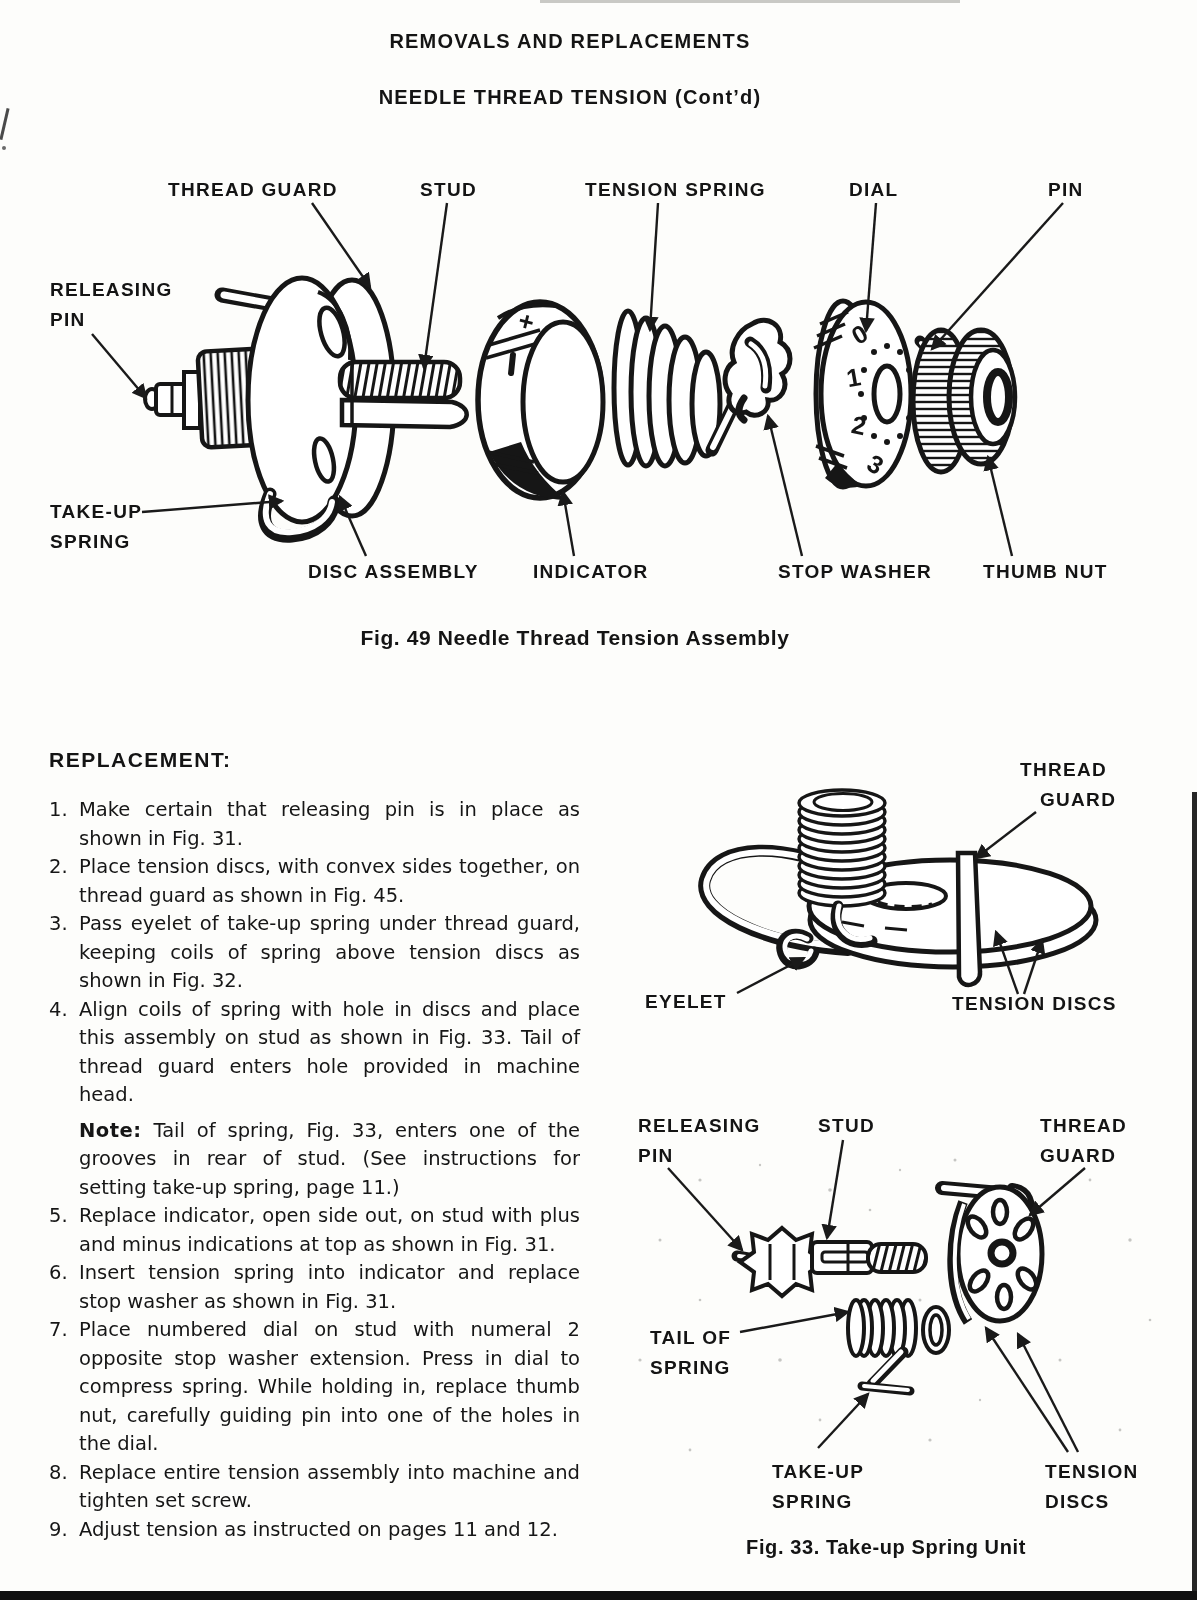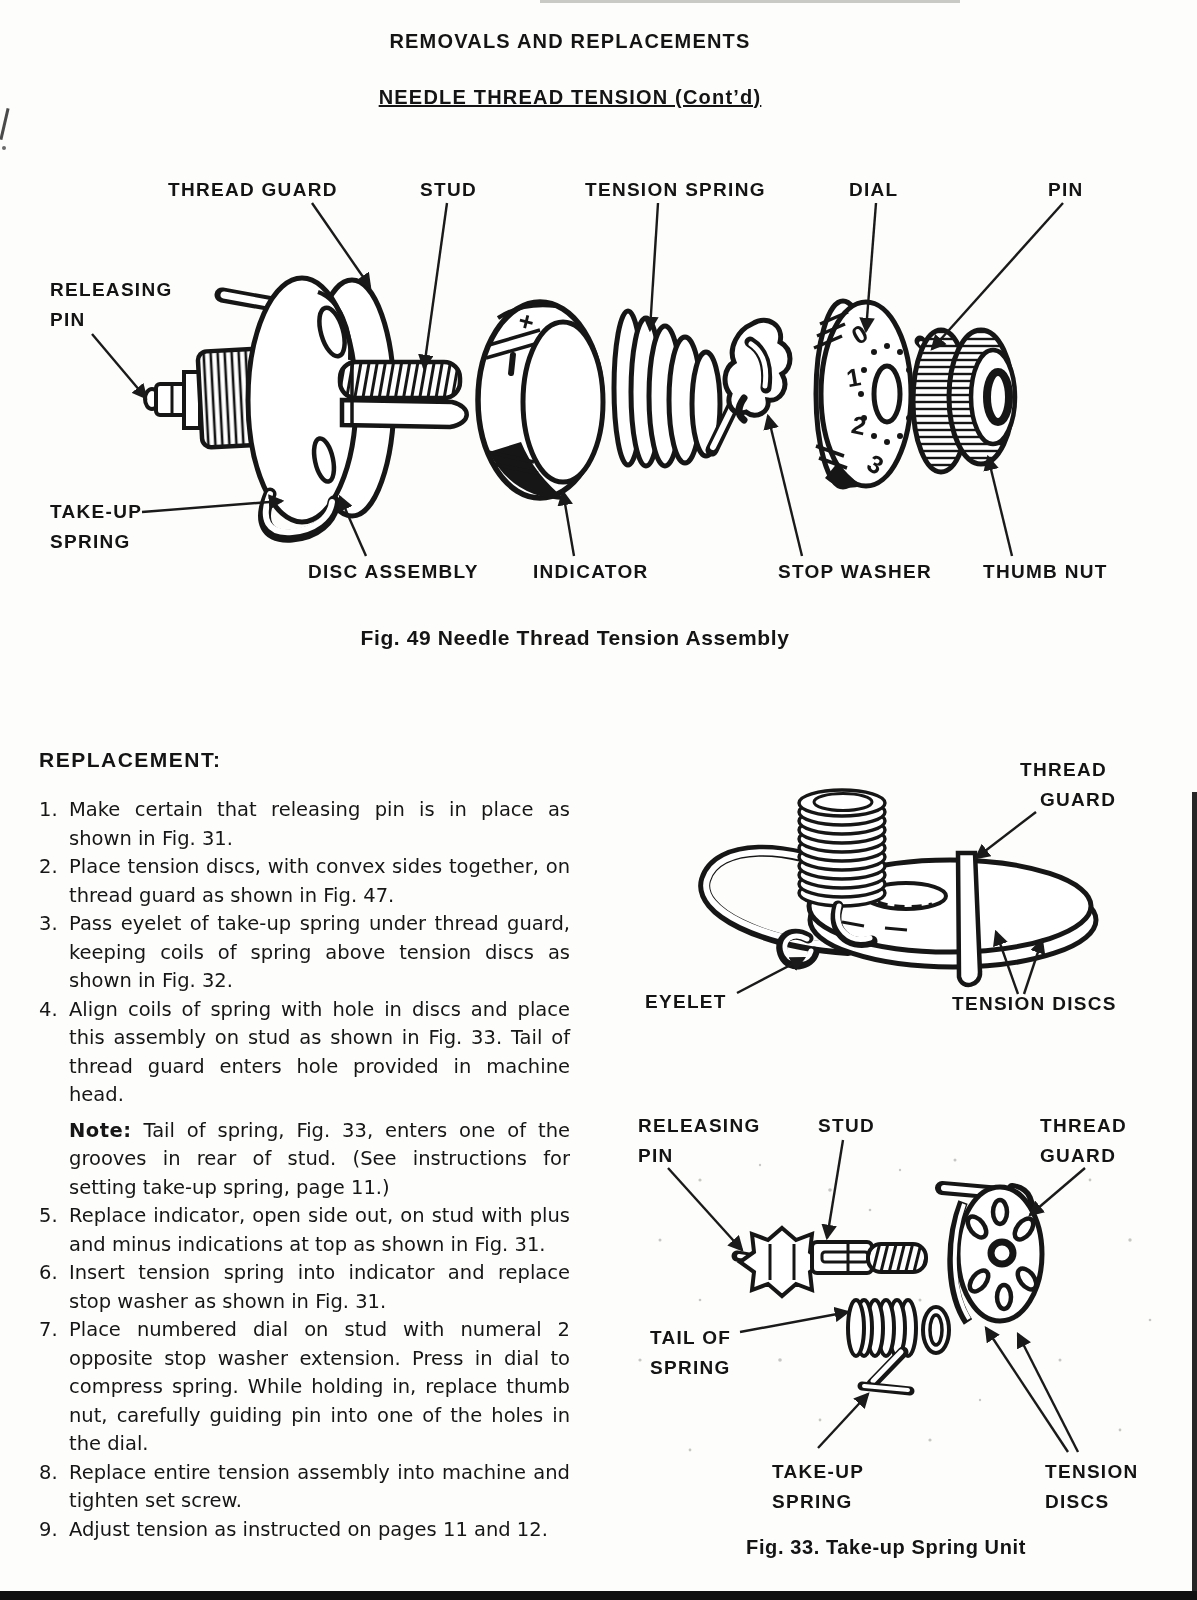"NEEDLE THREAD TENSION (Cont’d)" div.ctitle { text-decoration: underline -> none }
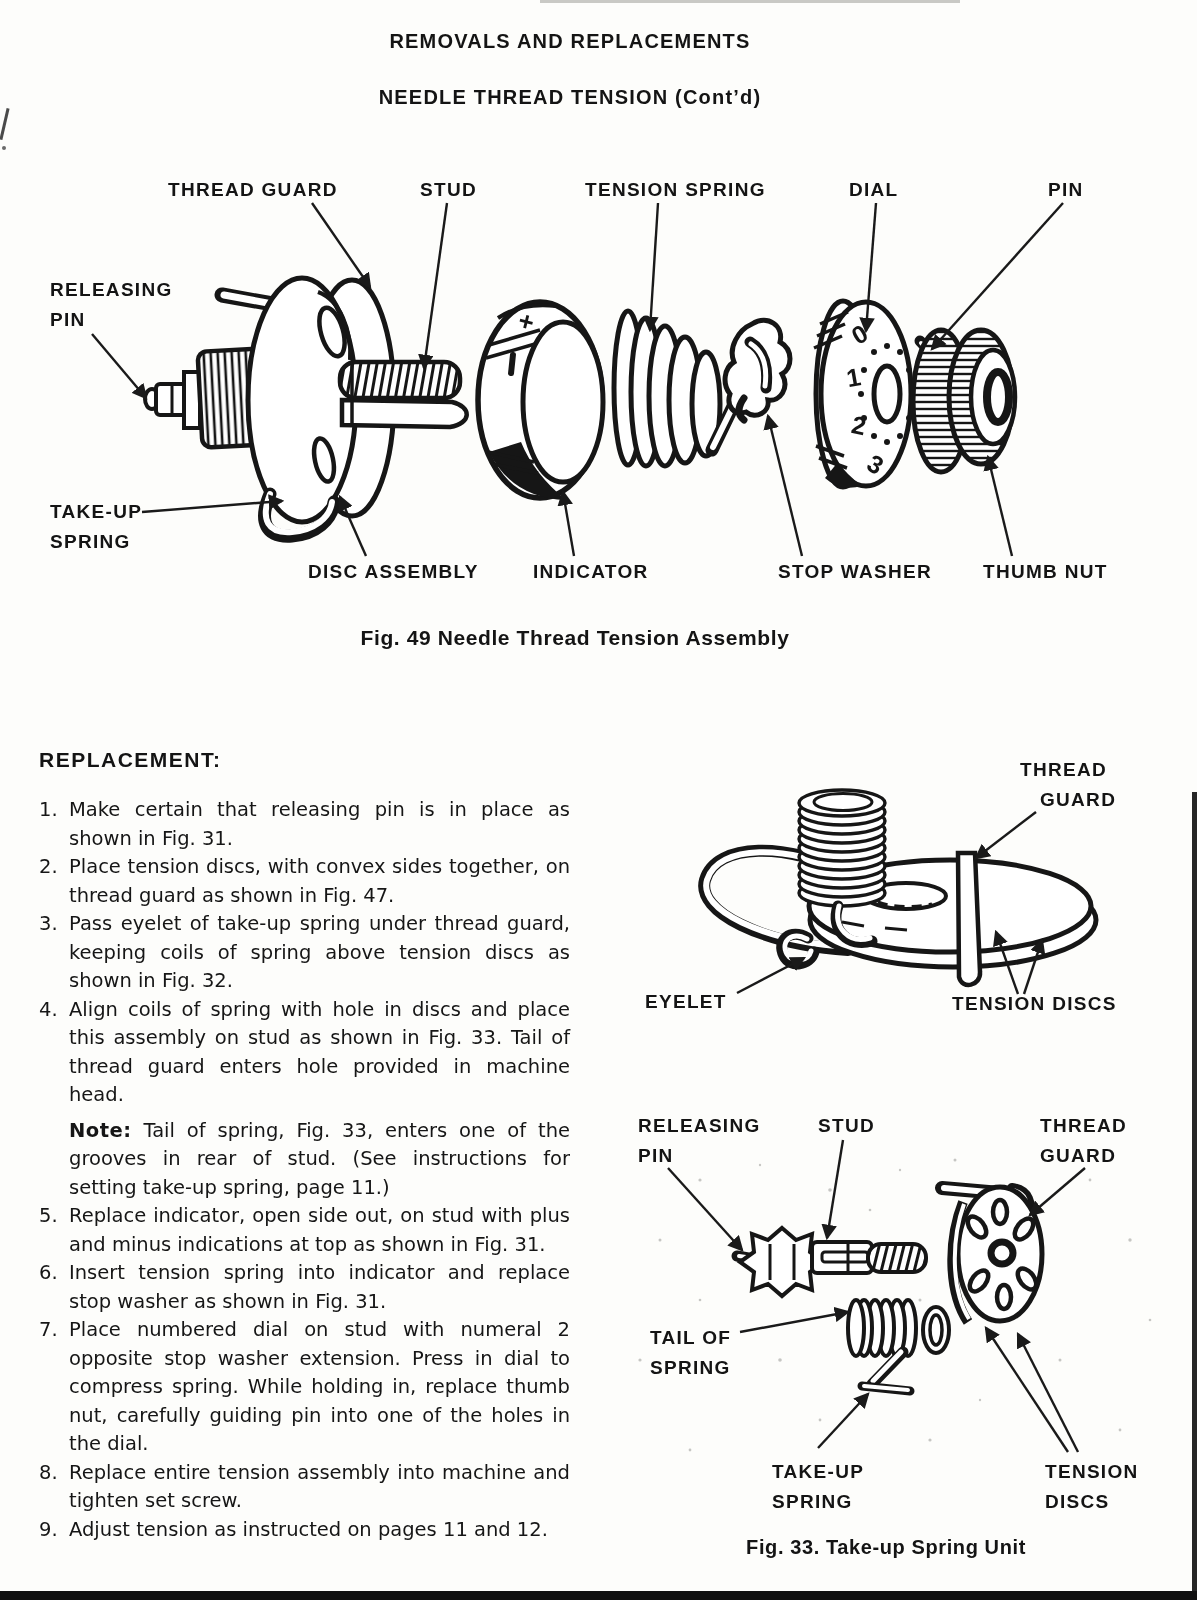"REPLACEMENT:" .steps { left: 39px -> 49px }
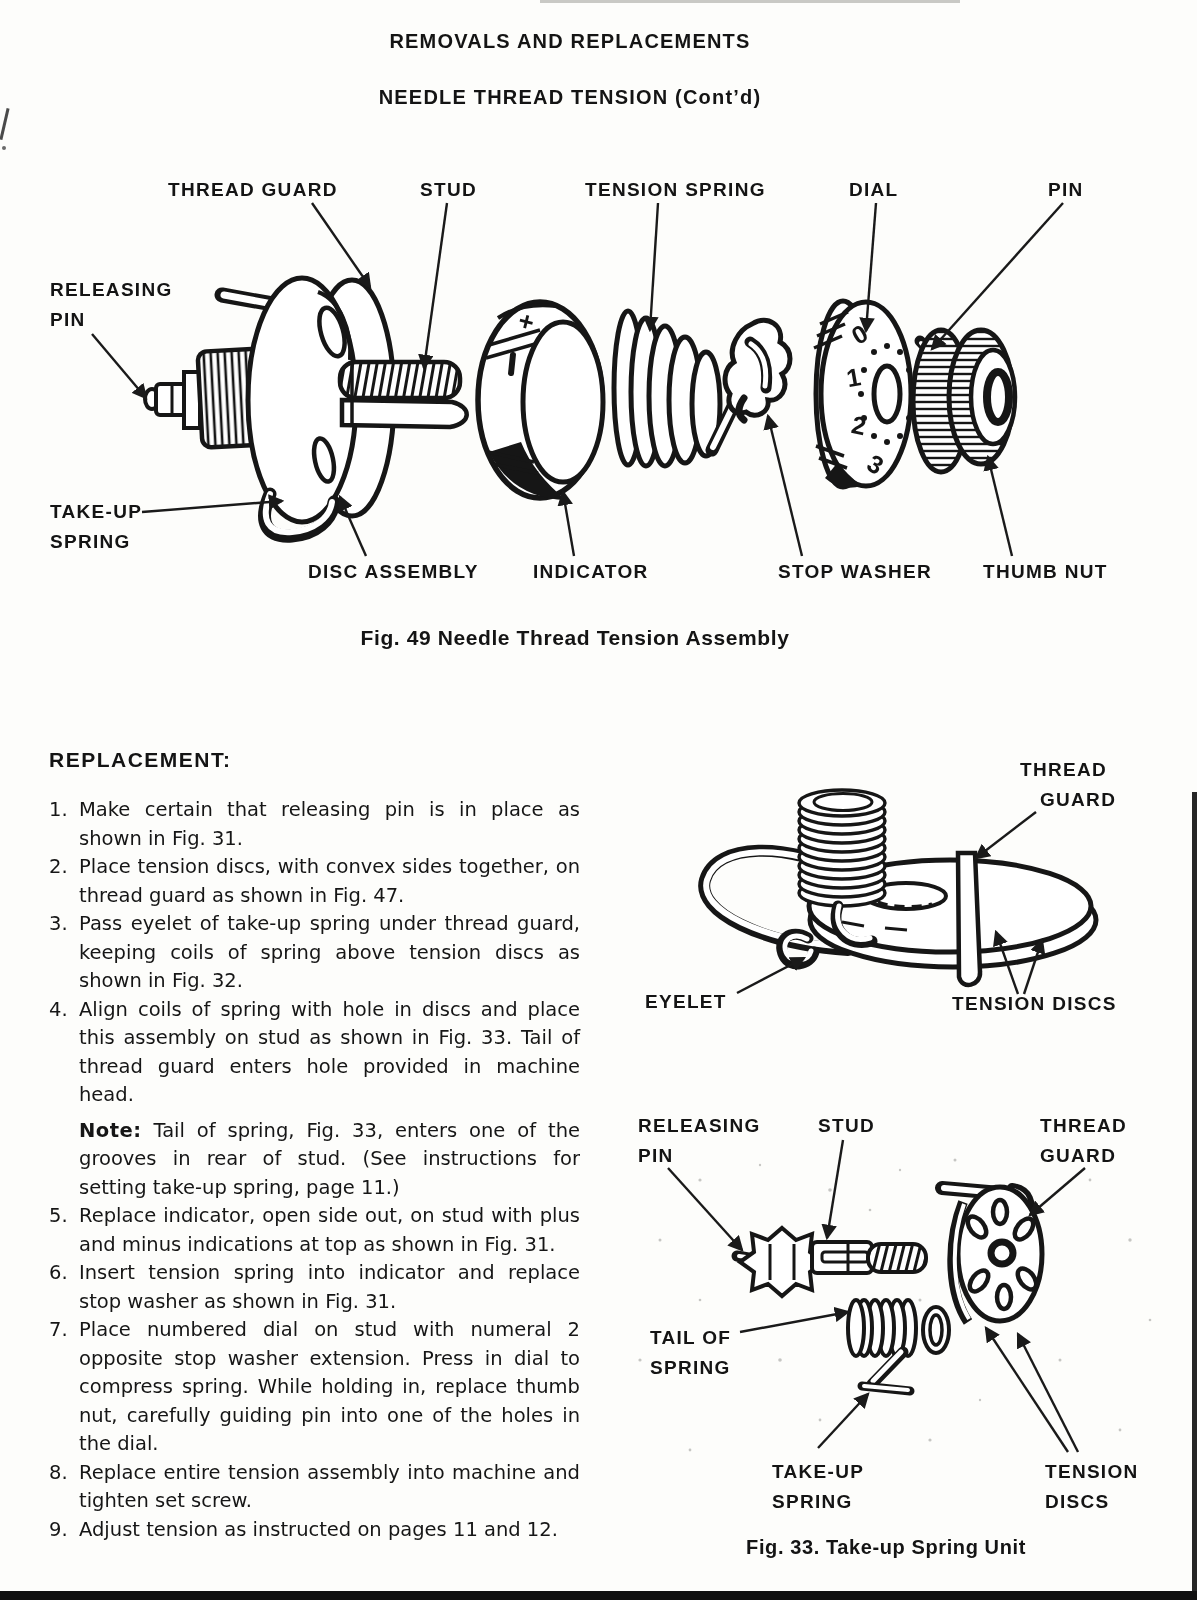"Place tension discs, with convex" div.body { text: 47 -> 45 }
